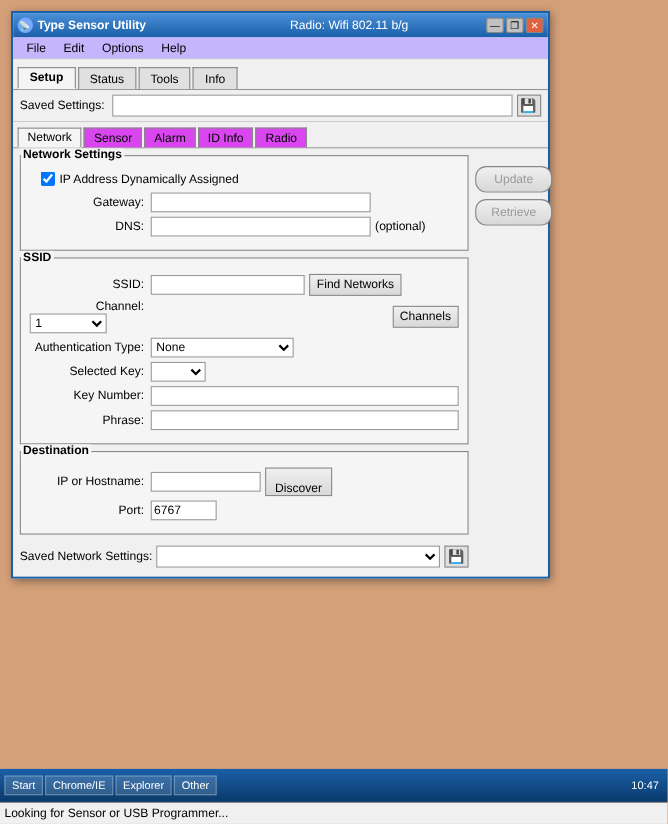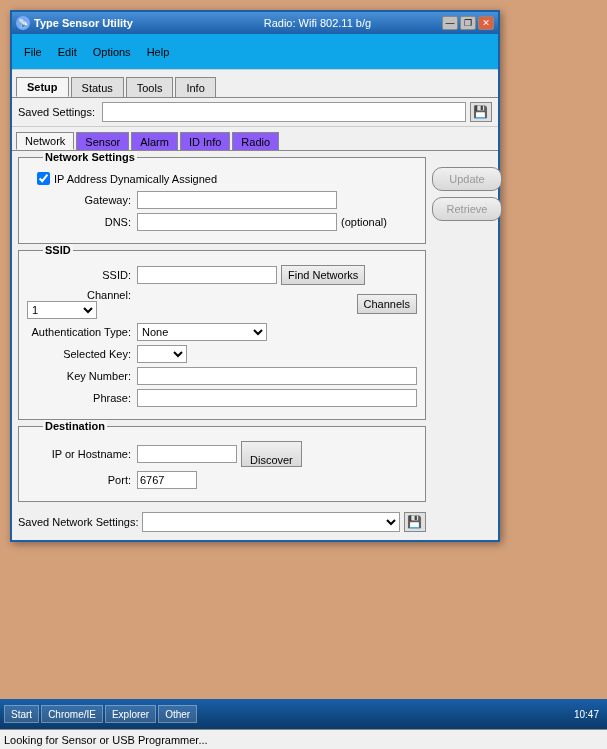"File" .menu-bar { background: #0ea5e9 -> #c4b5fd; height: 36px -> 20px }
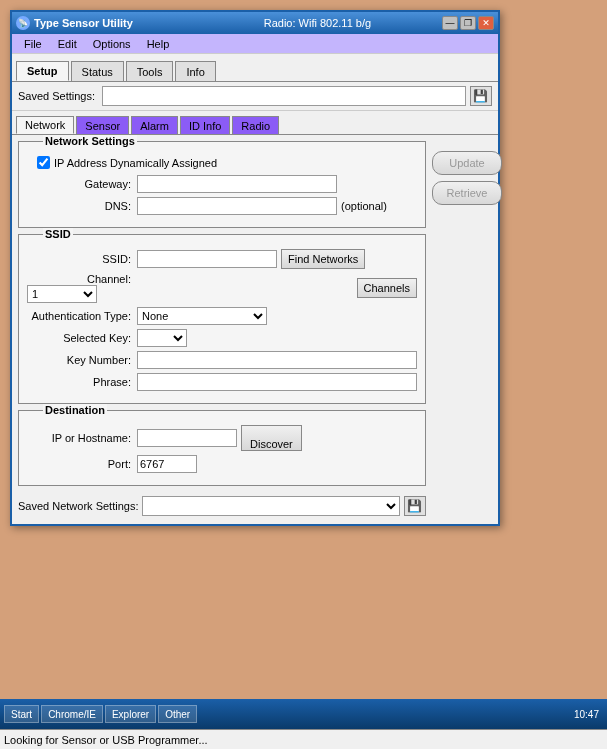"Sensor" .sub-tab { background: #8b5cf6 -> #d946ef }
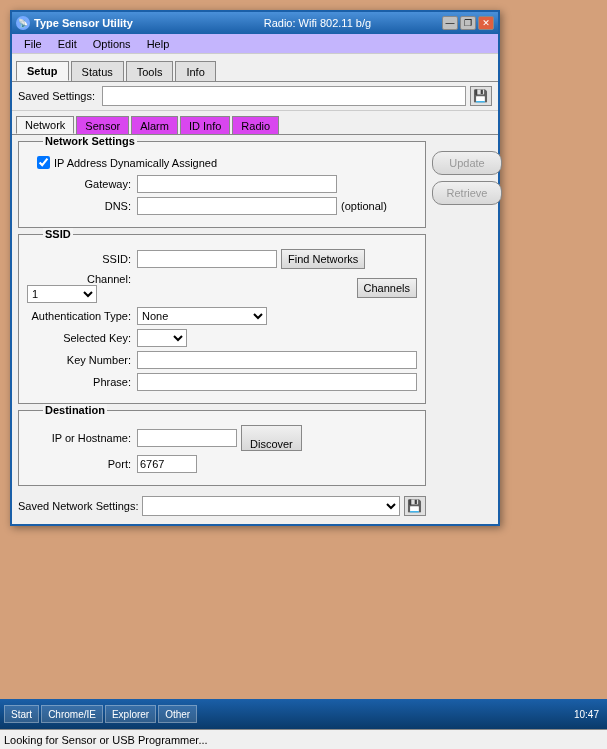"Network Settings" .group-box-title { left: 24px -> 0 }
